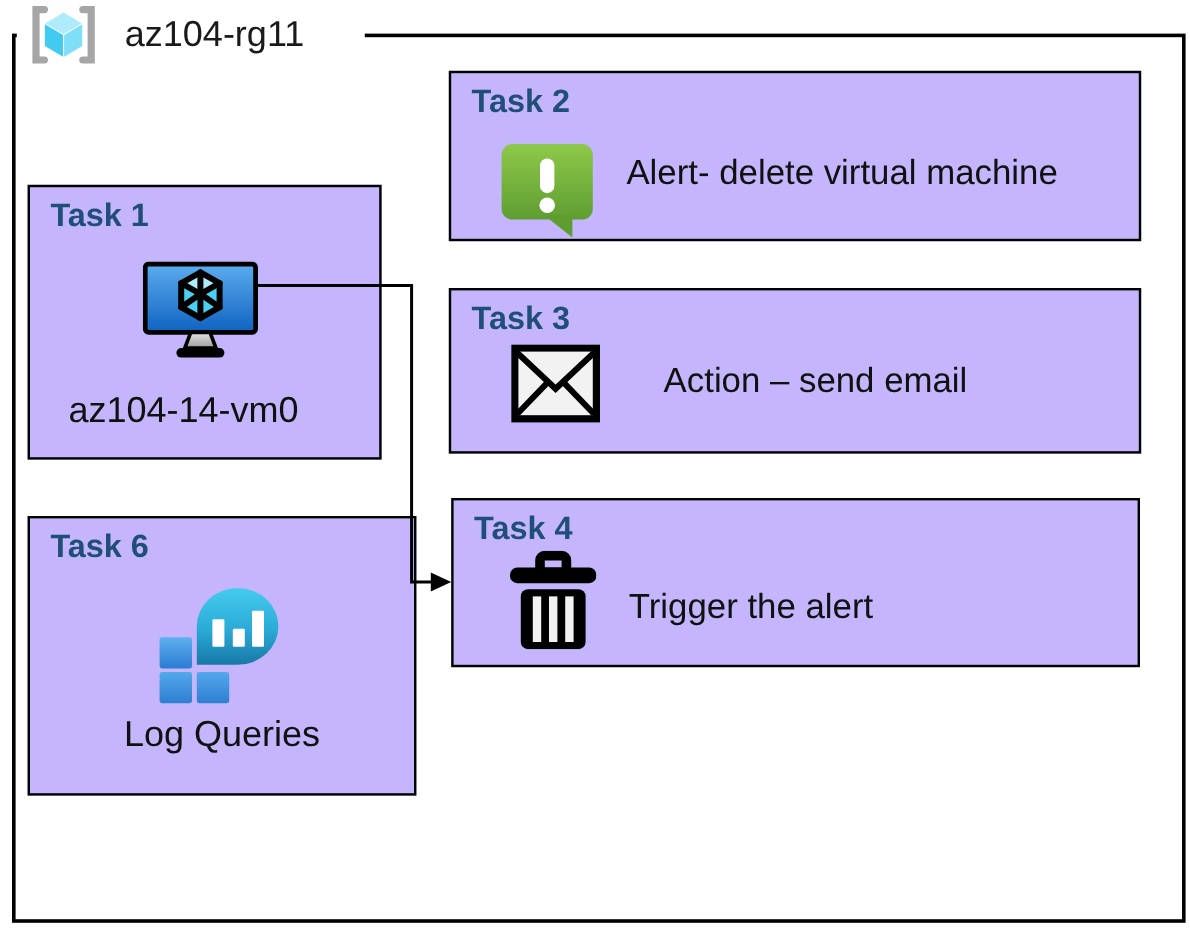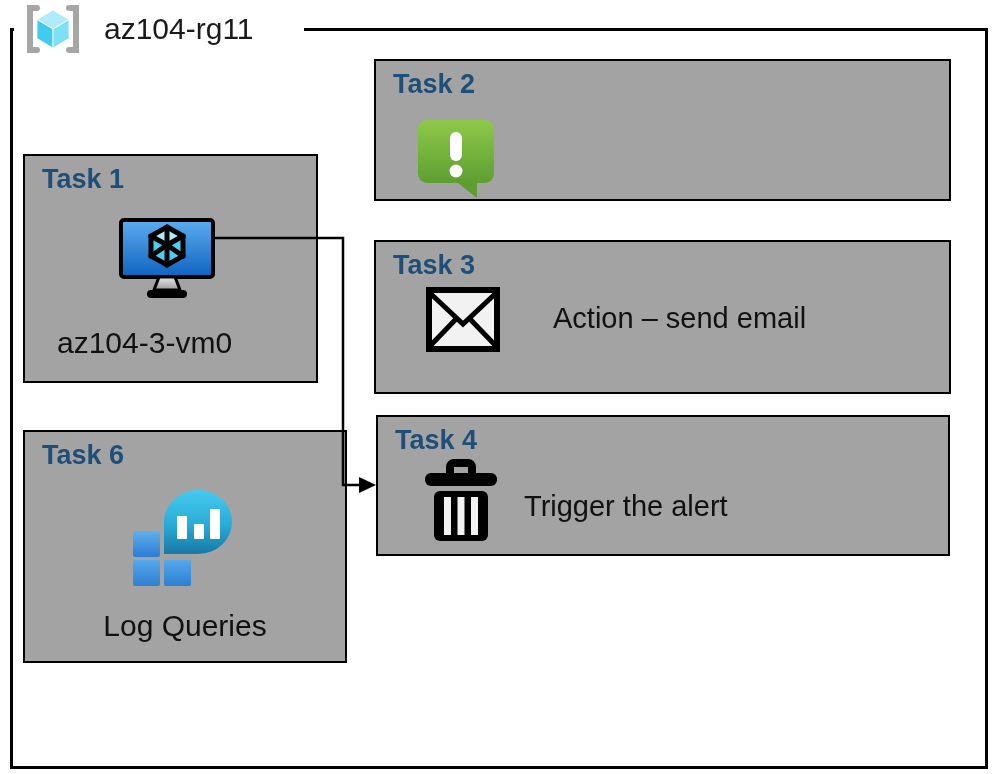"Task 2" .box { background: #a3a3a3 -> #c4b5fd }
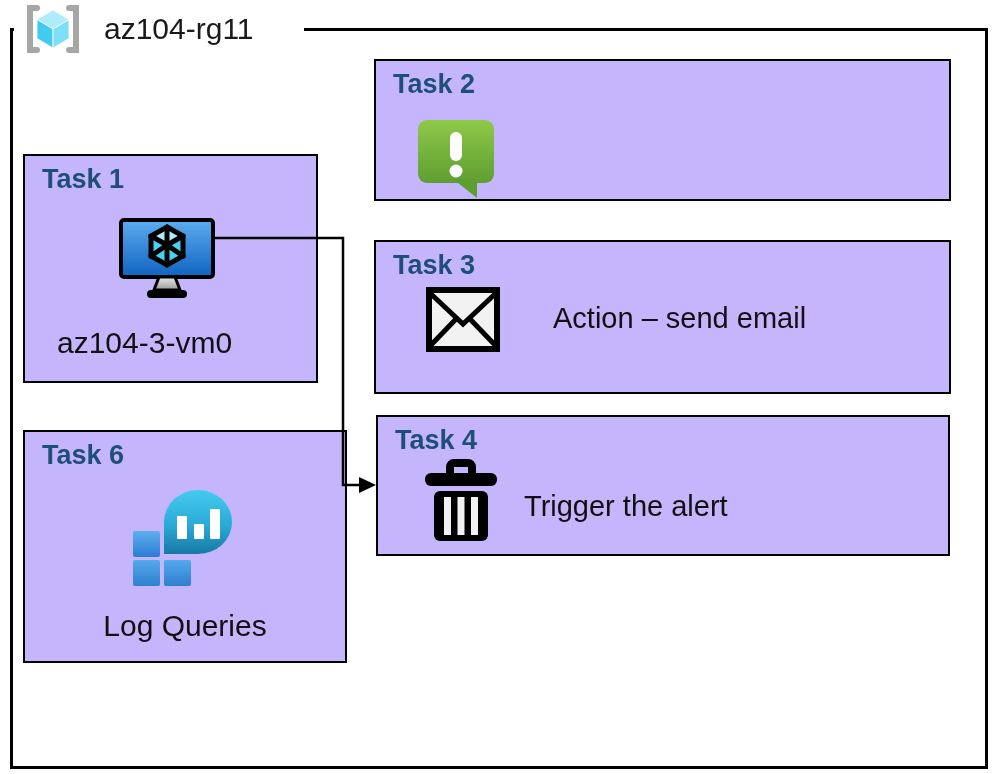"Alert- delete virtual machine" div.row-label { html: none -> <div>Alert- delete virtual machine</div> }
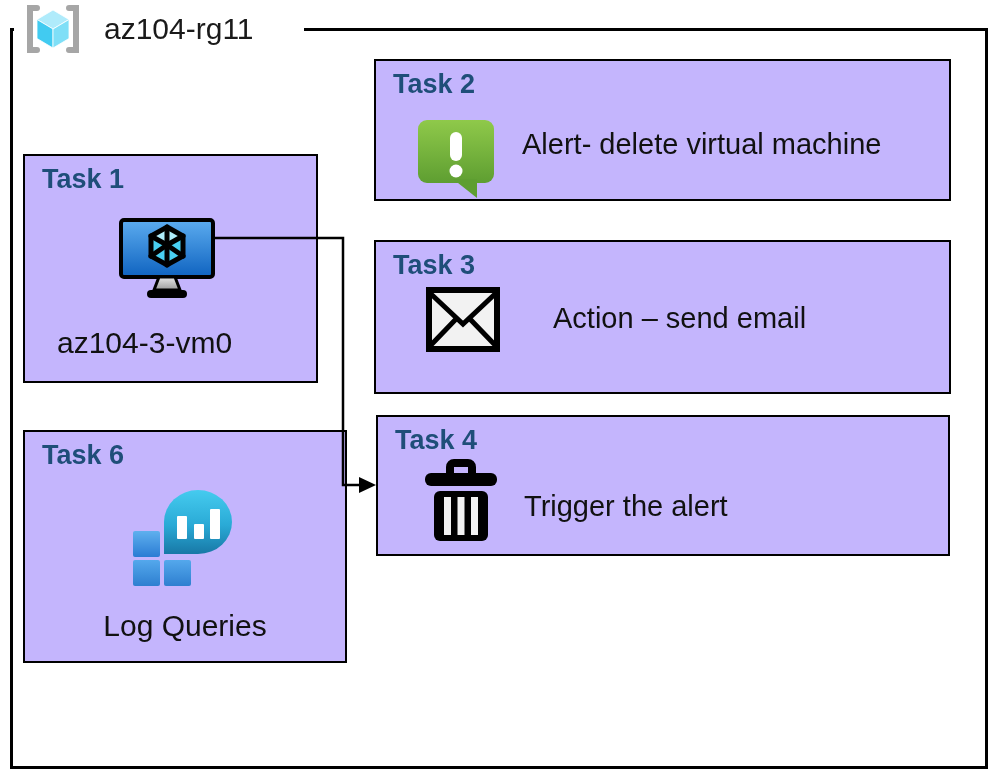"Task 3" .t3 { height: 154px -> 138px }
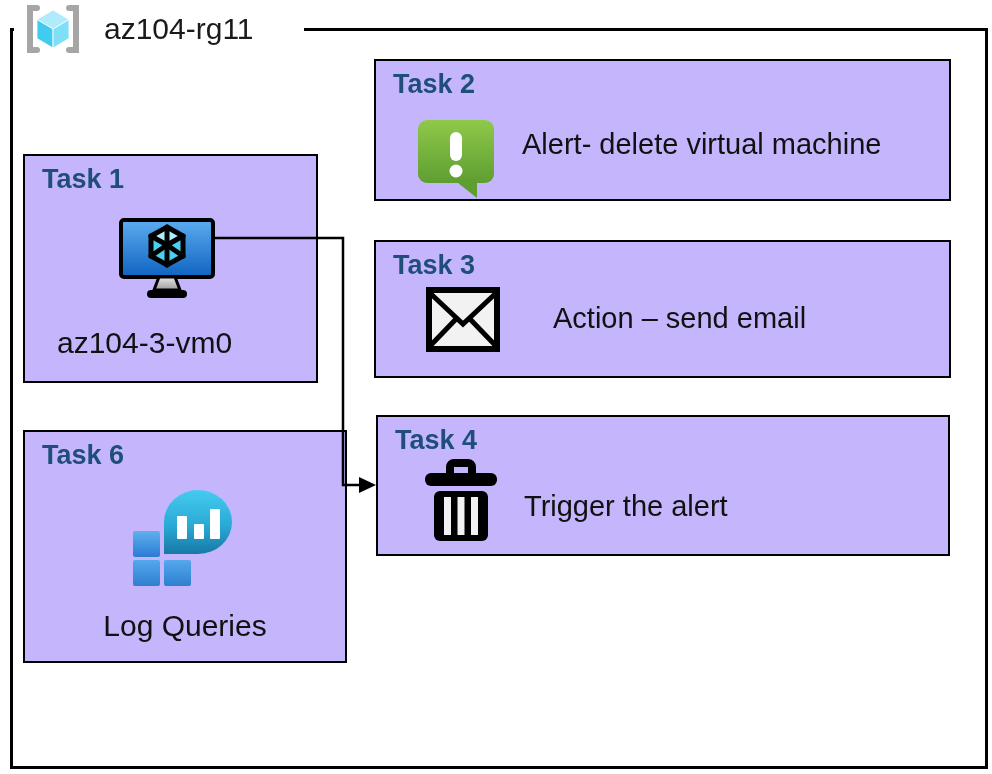"az104-3-vm0" div.side-label { text: az104-3-vm0 -> az104-14-vm0 }
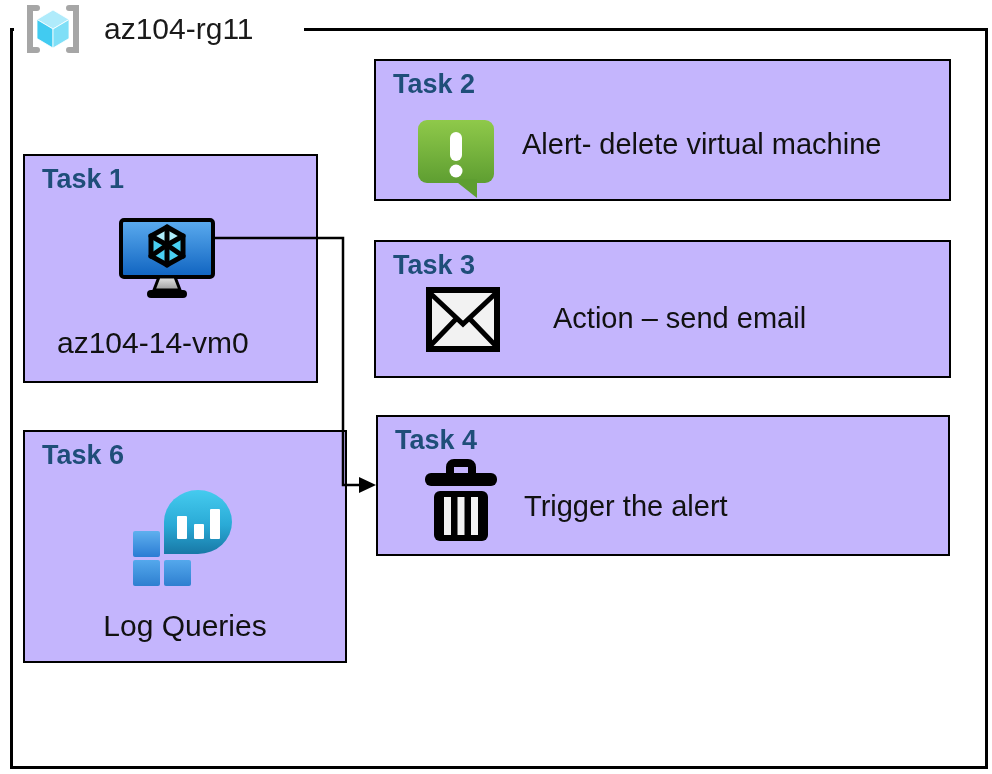"Log Queries" .t6 .side-label { top: 177px -> 164px }
